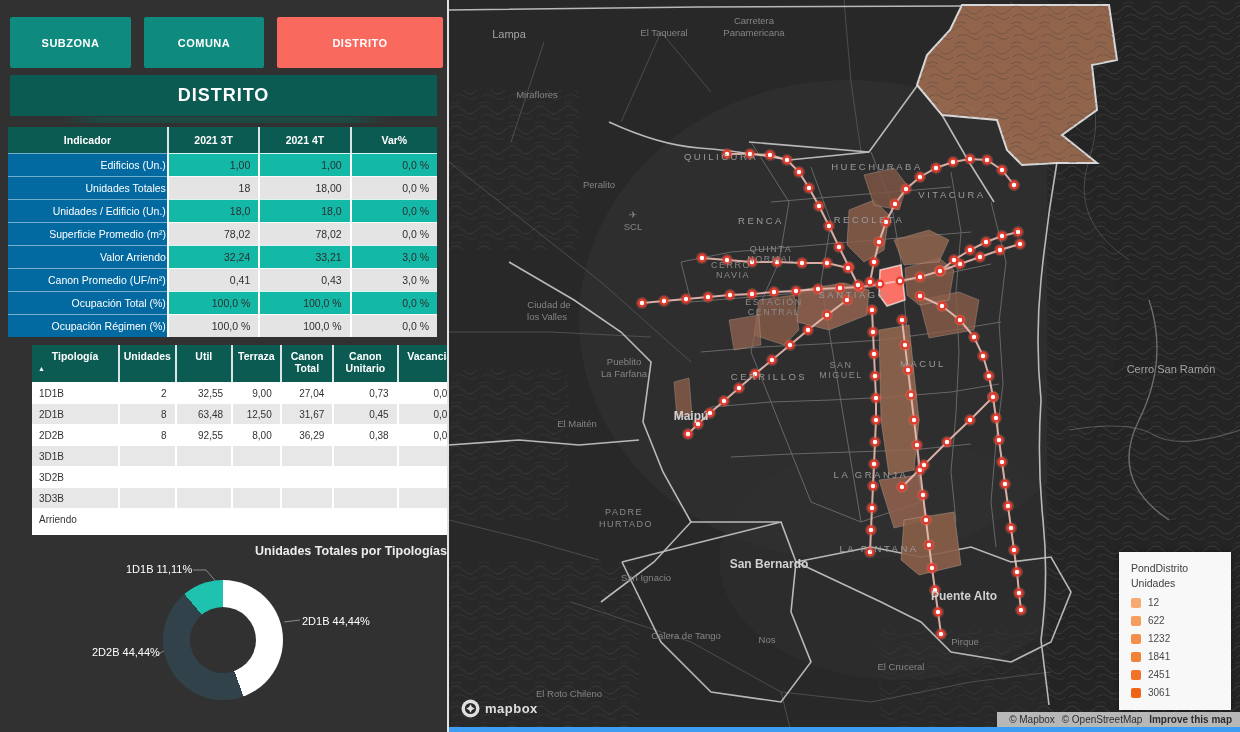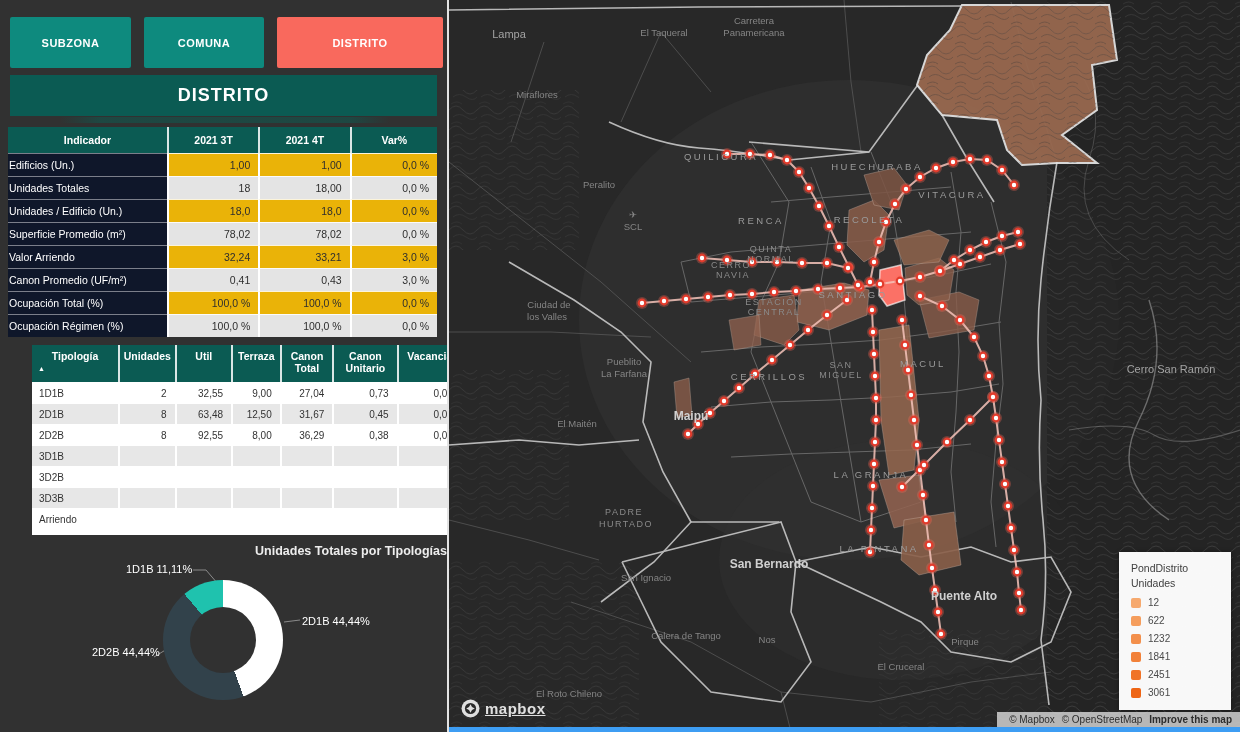"Edificios (Un.)" .tbl1 td.lbl { background: #0f172a -> #0369a1; text-align: left -> right }
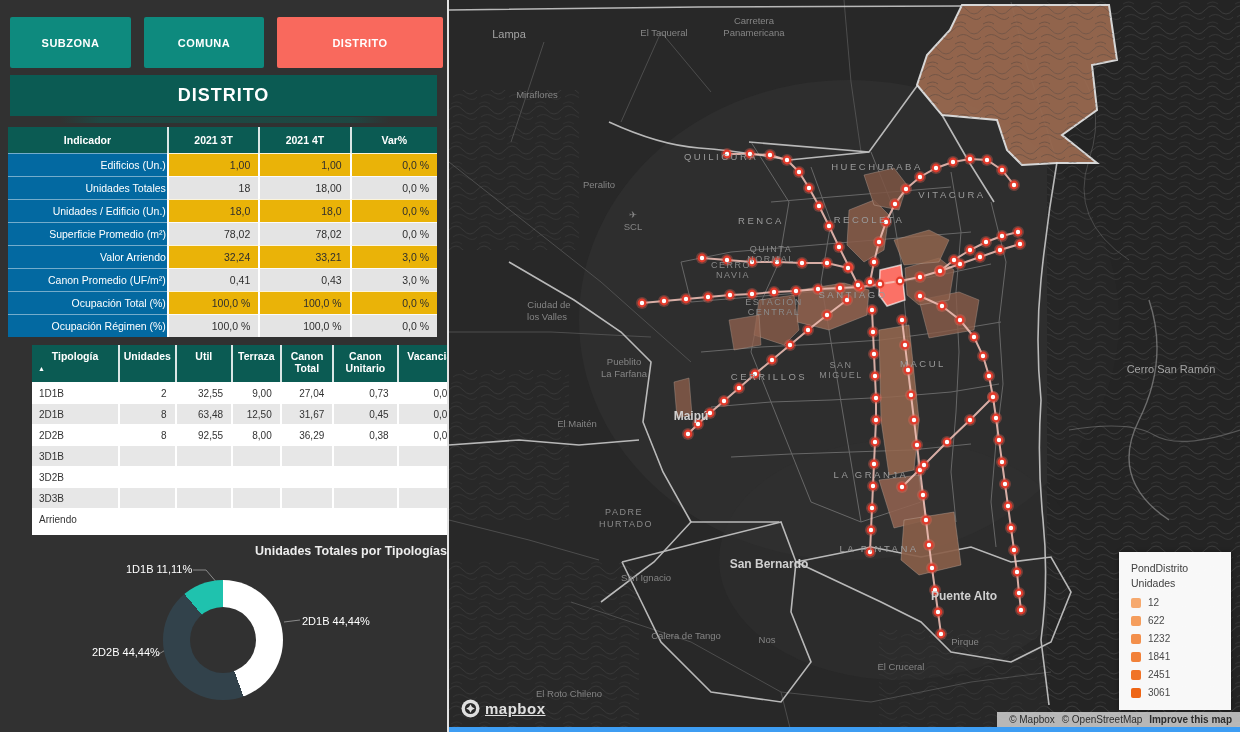"1,00" .tbl1 td.val { background: #eab308 -> #14b8a6 }
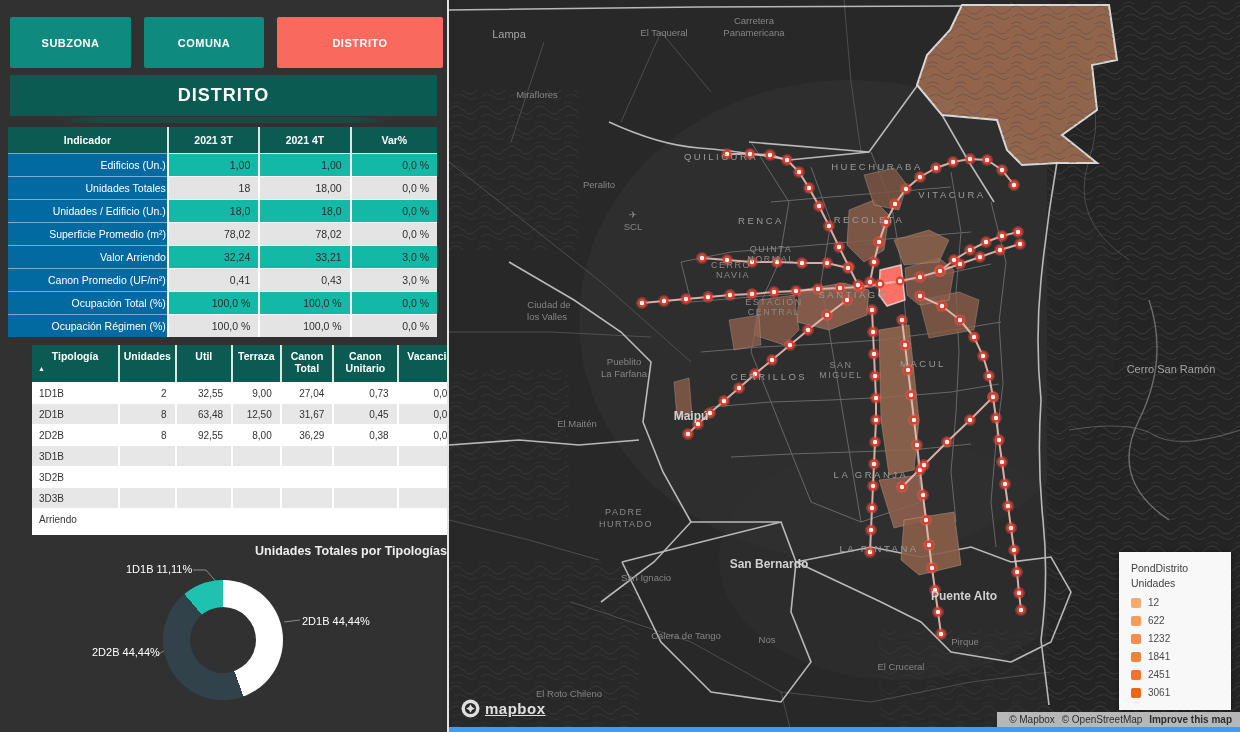"mapbox" .mb-logo .txt { font-size: 15px -> 13px; text-decoration: underline -> none }
